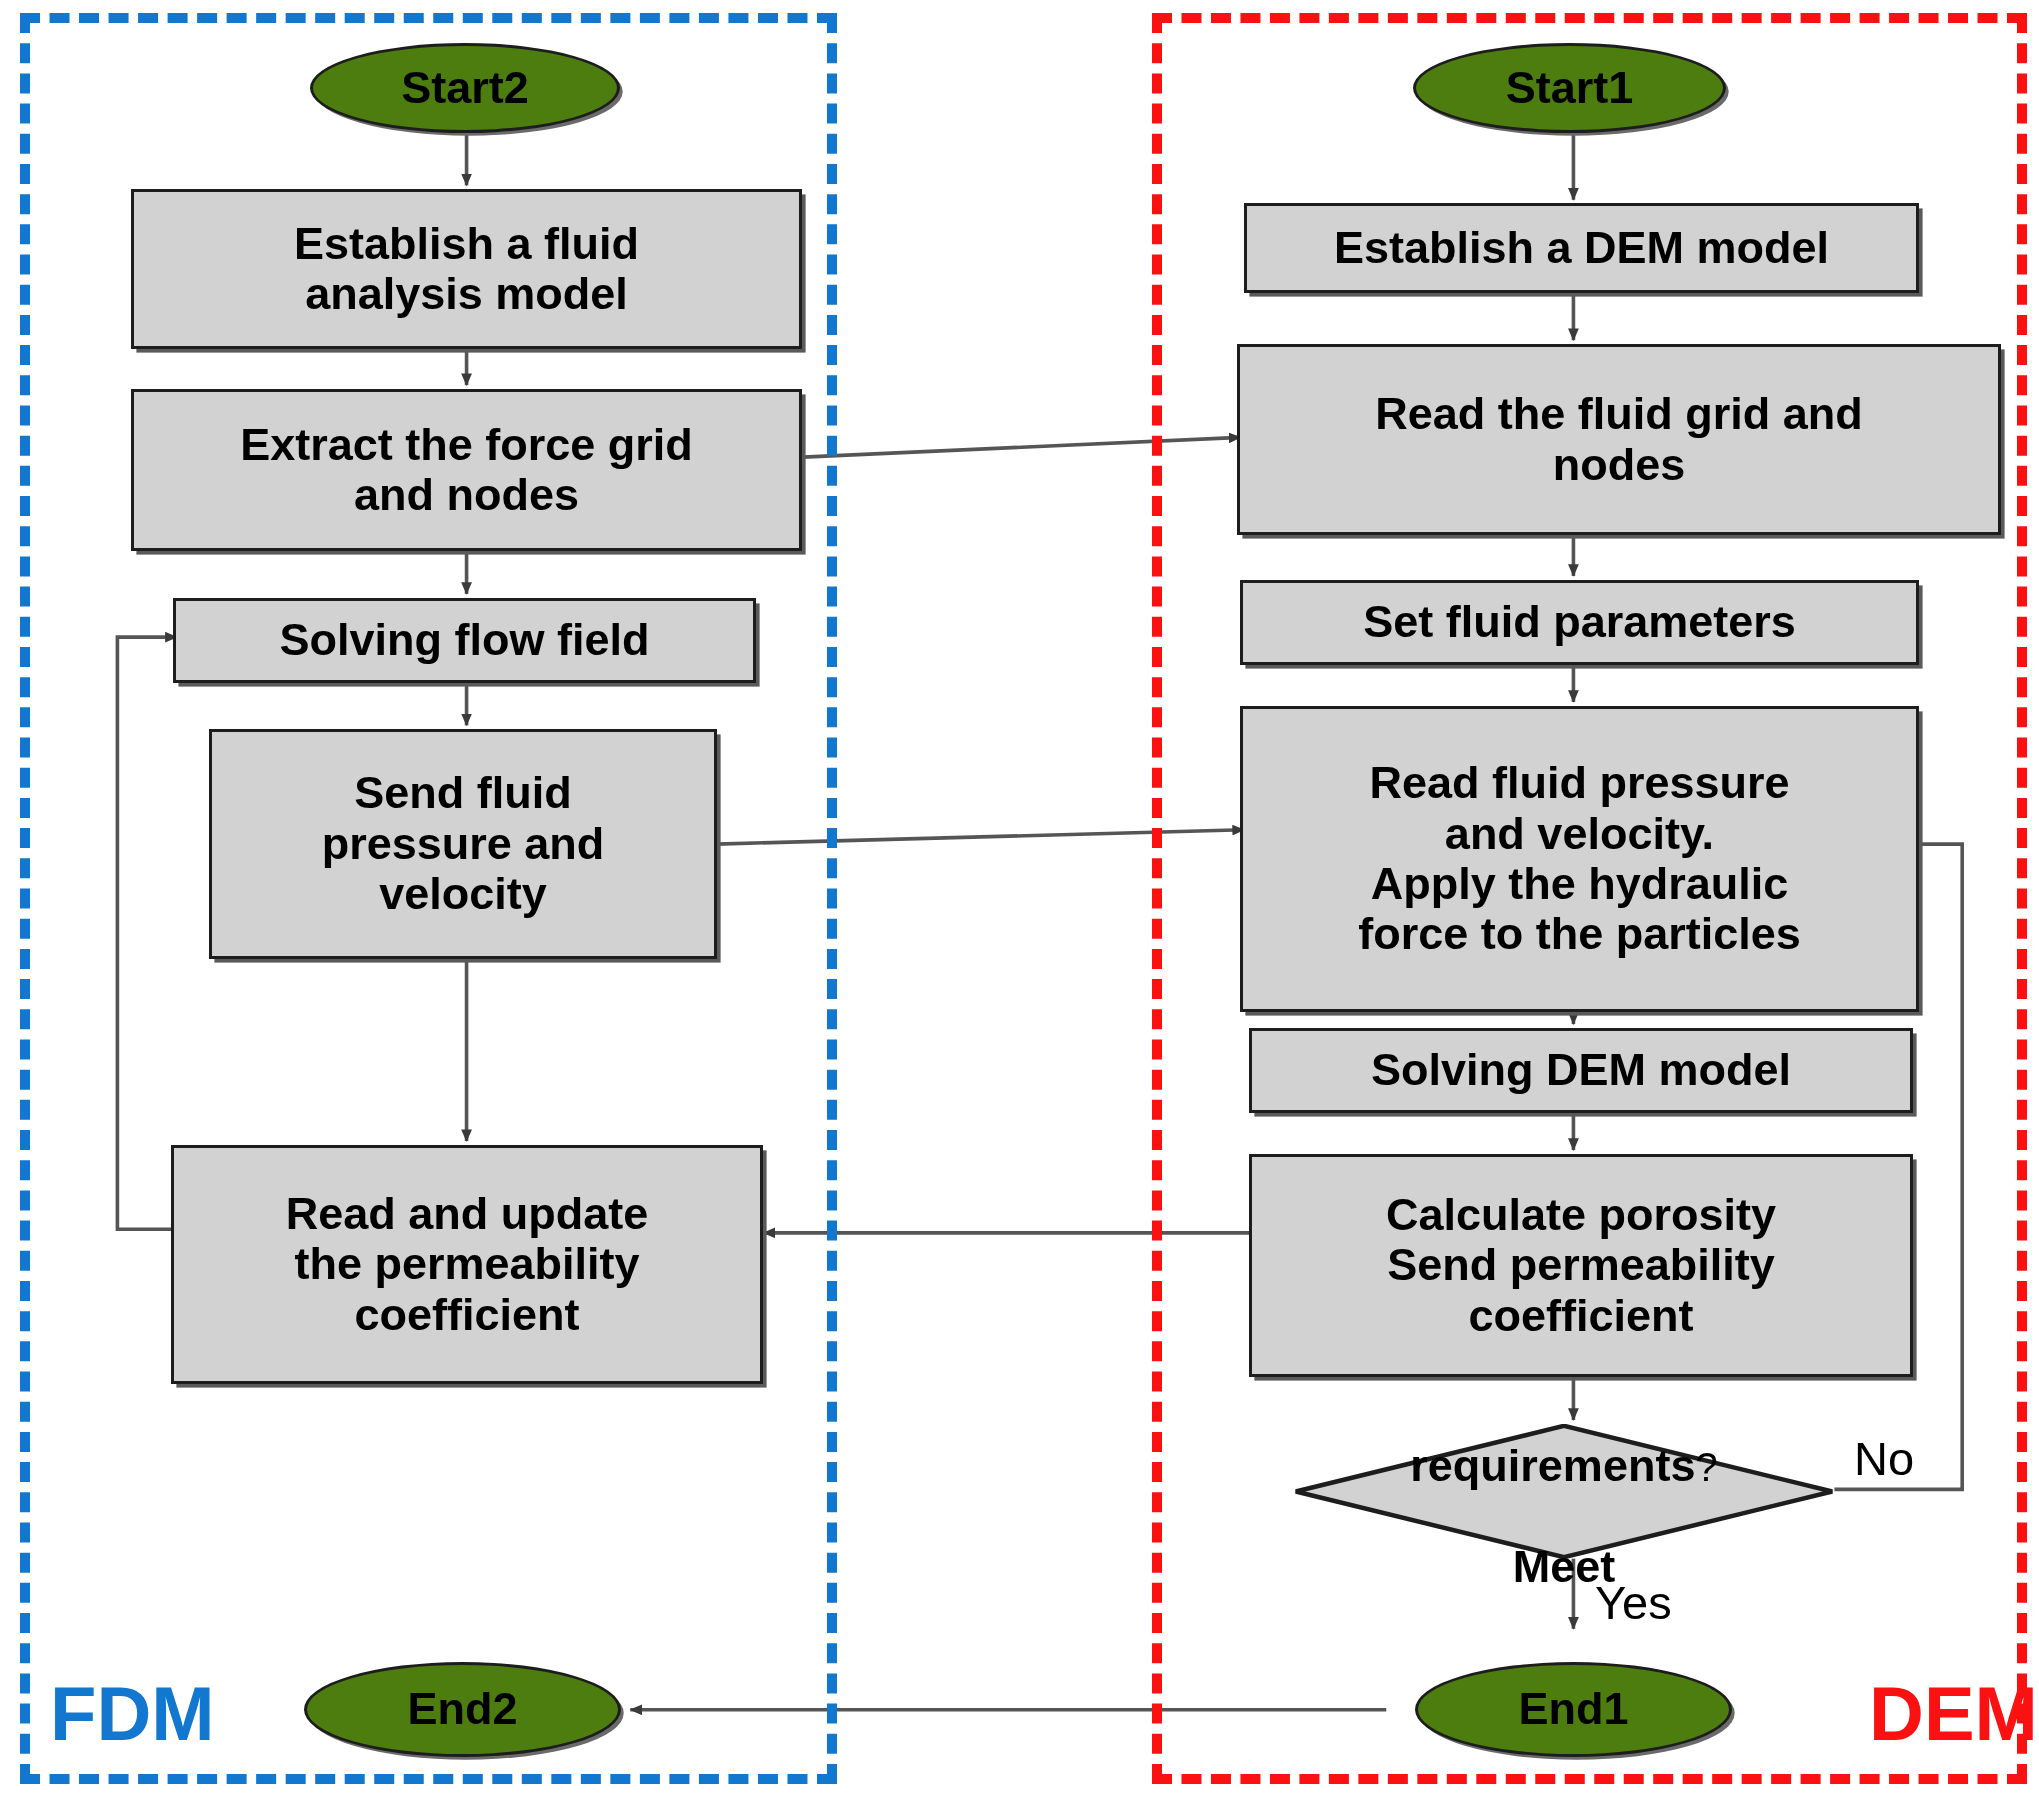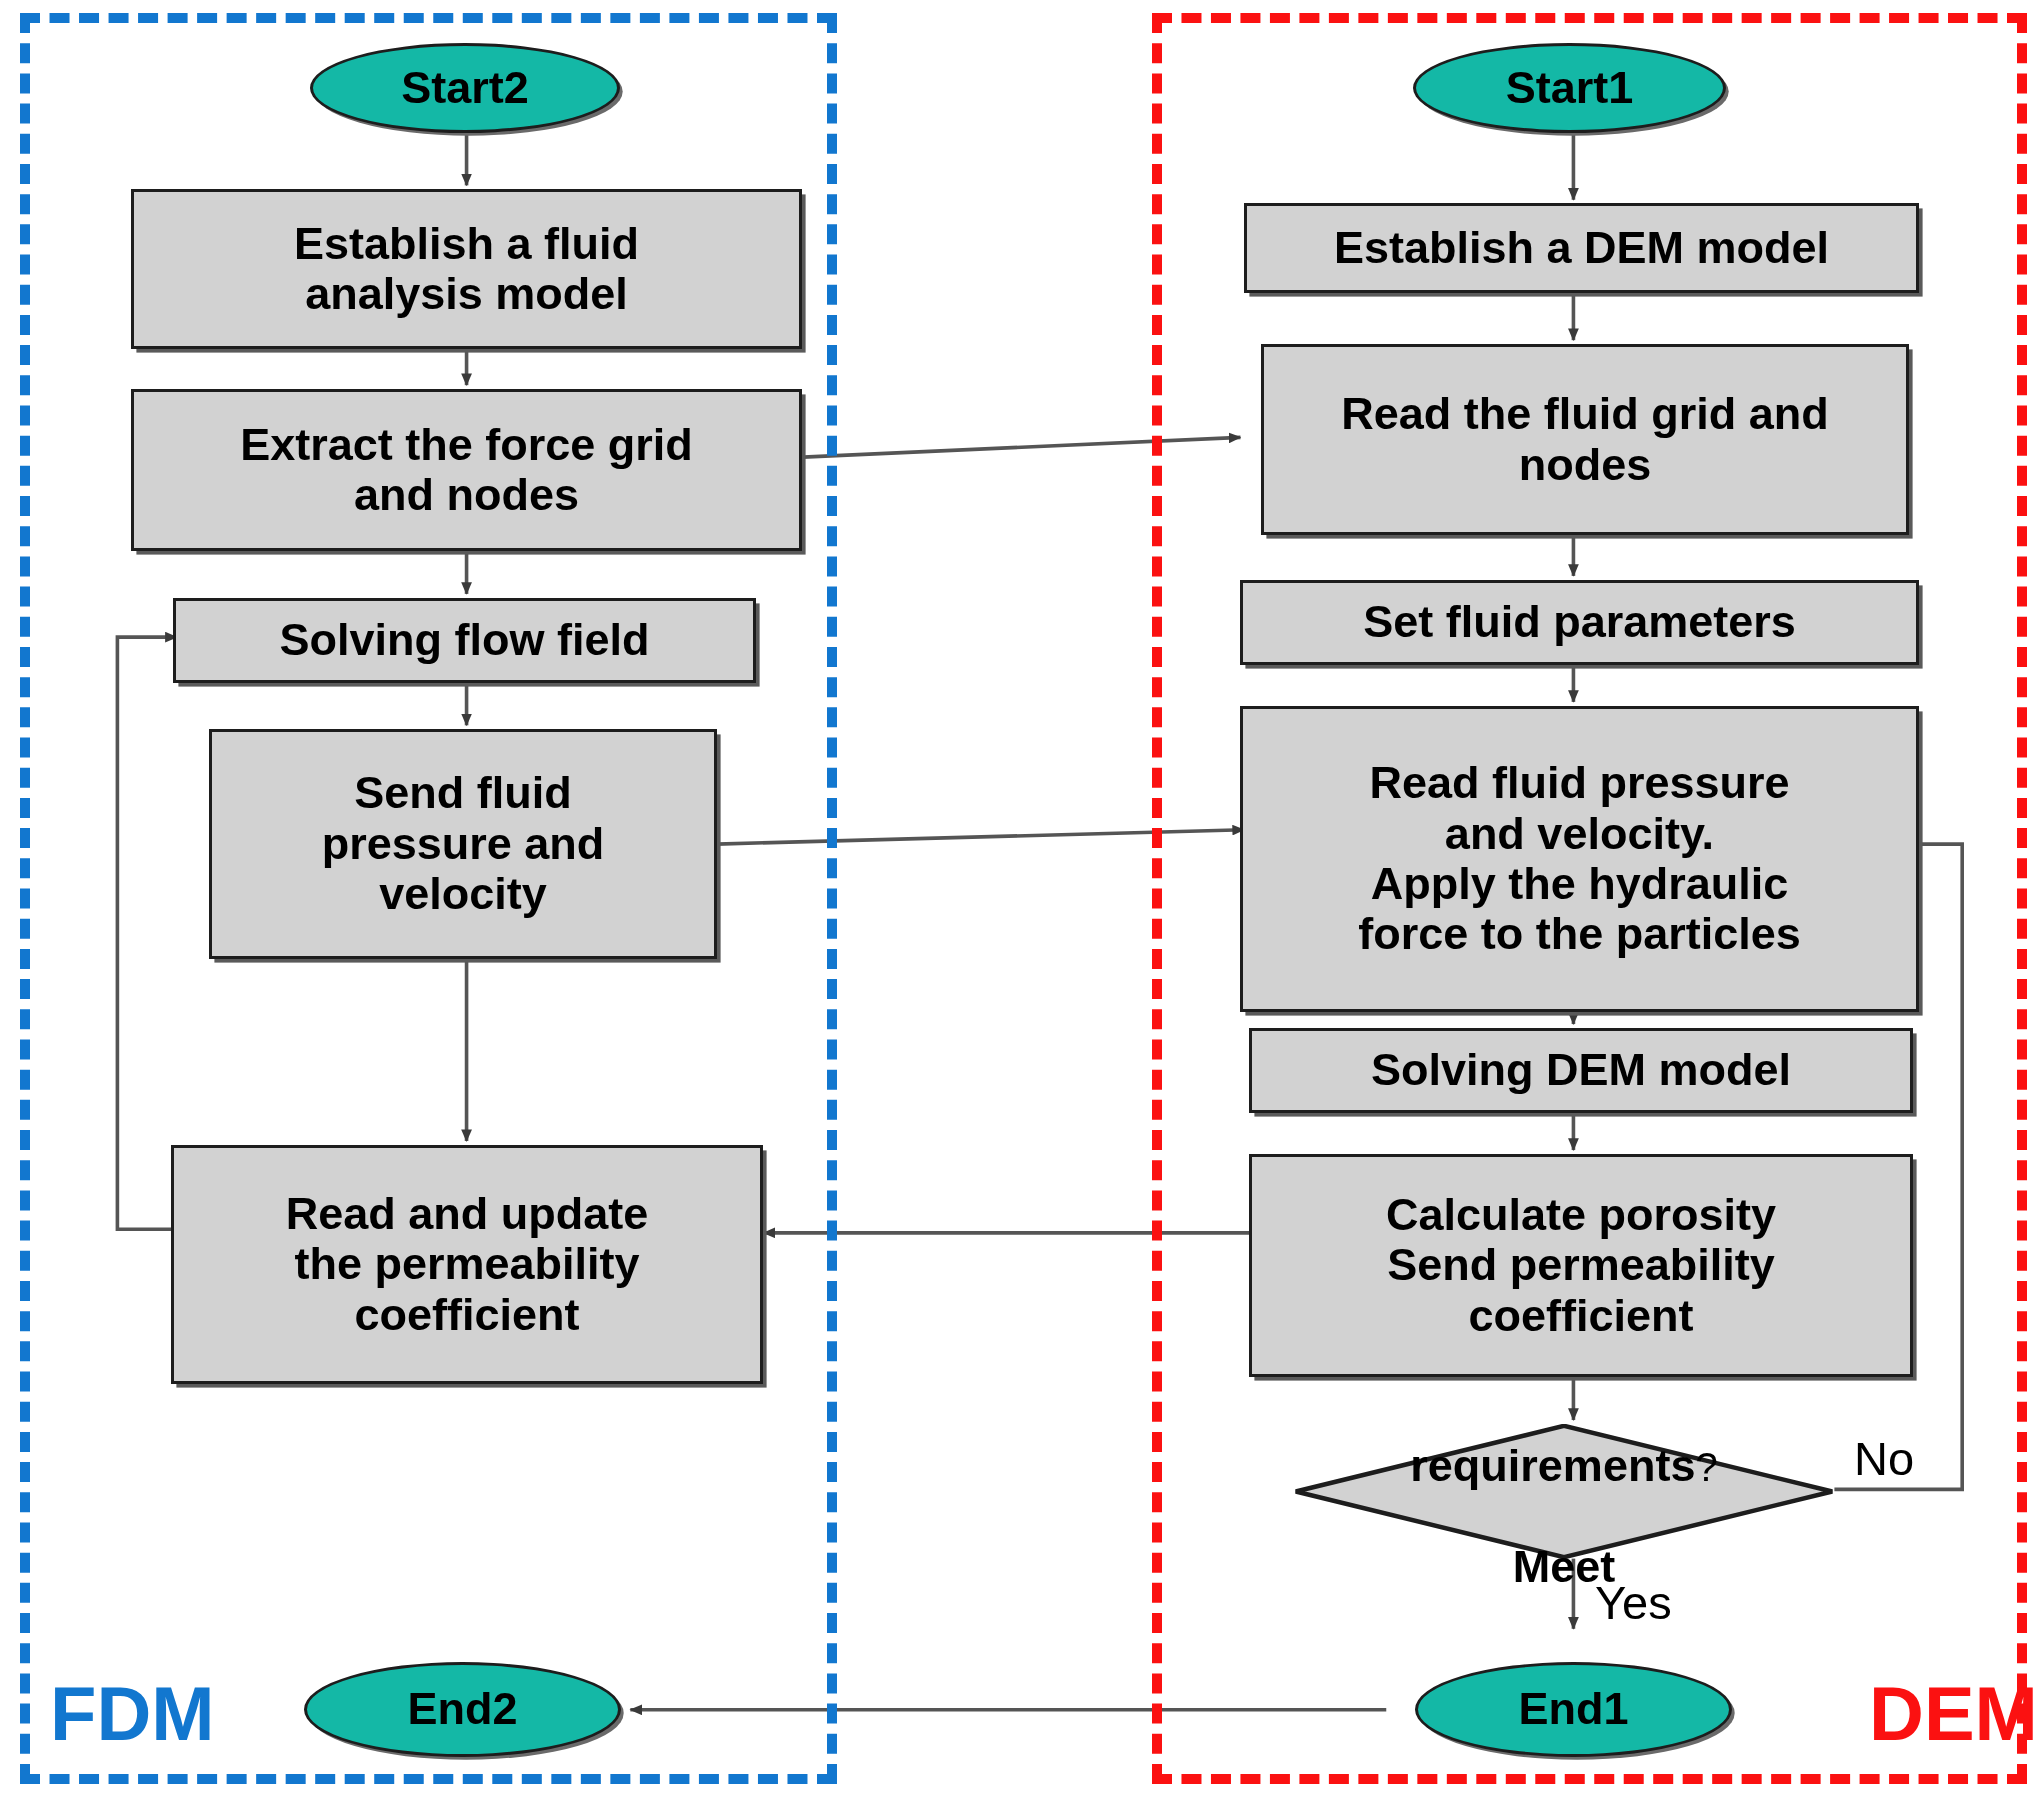"Start2" .node.terminal { background: #14b8a6 -> #4d7c0f }
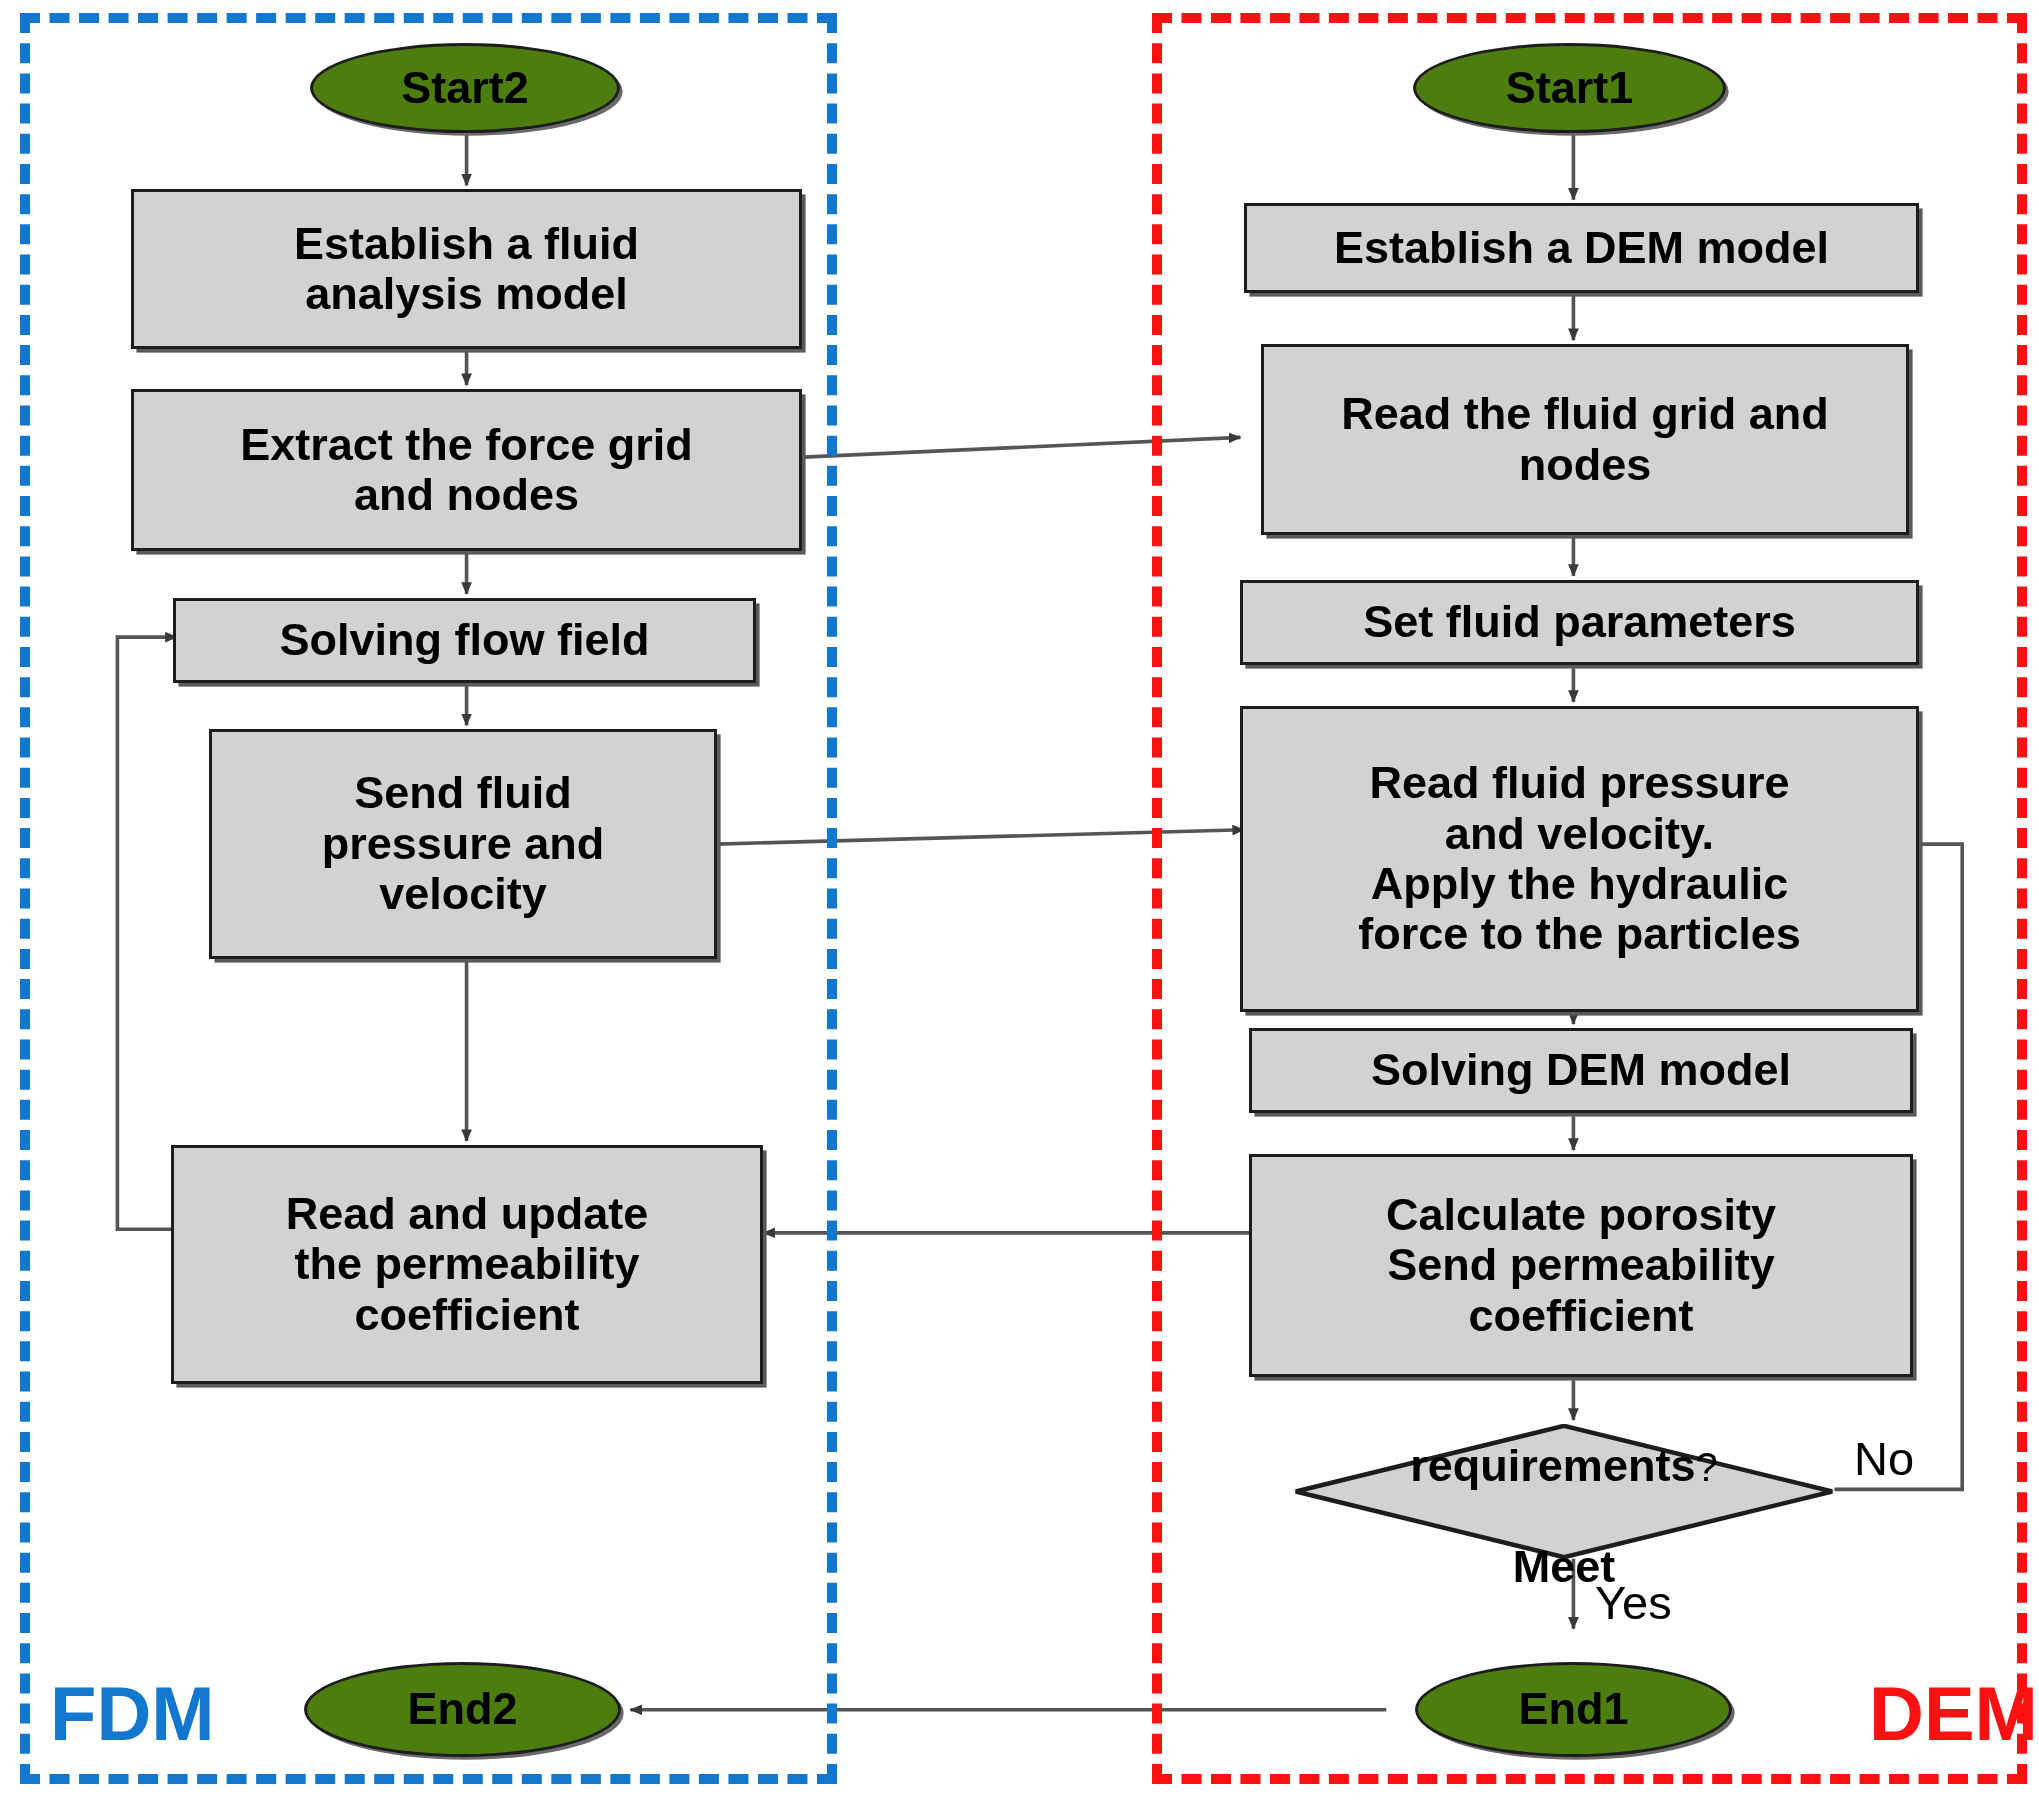"Read the fluid grid and" div.node { margin-left: 24px -> none; width: 648px -> 764px }
